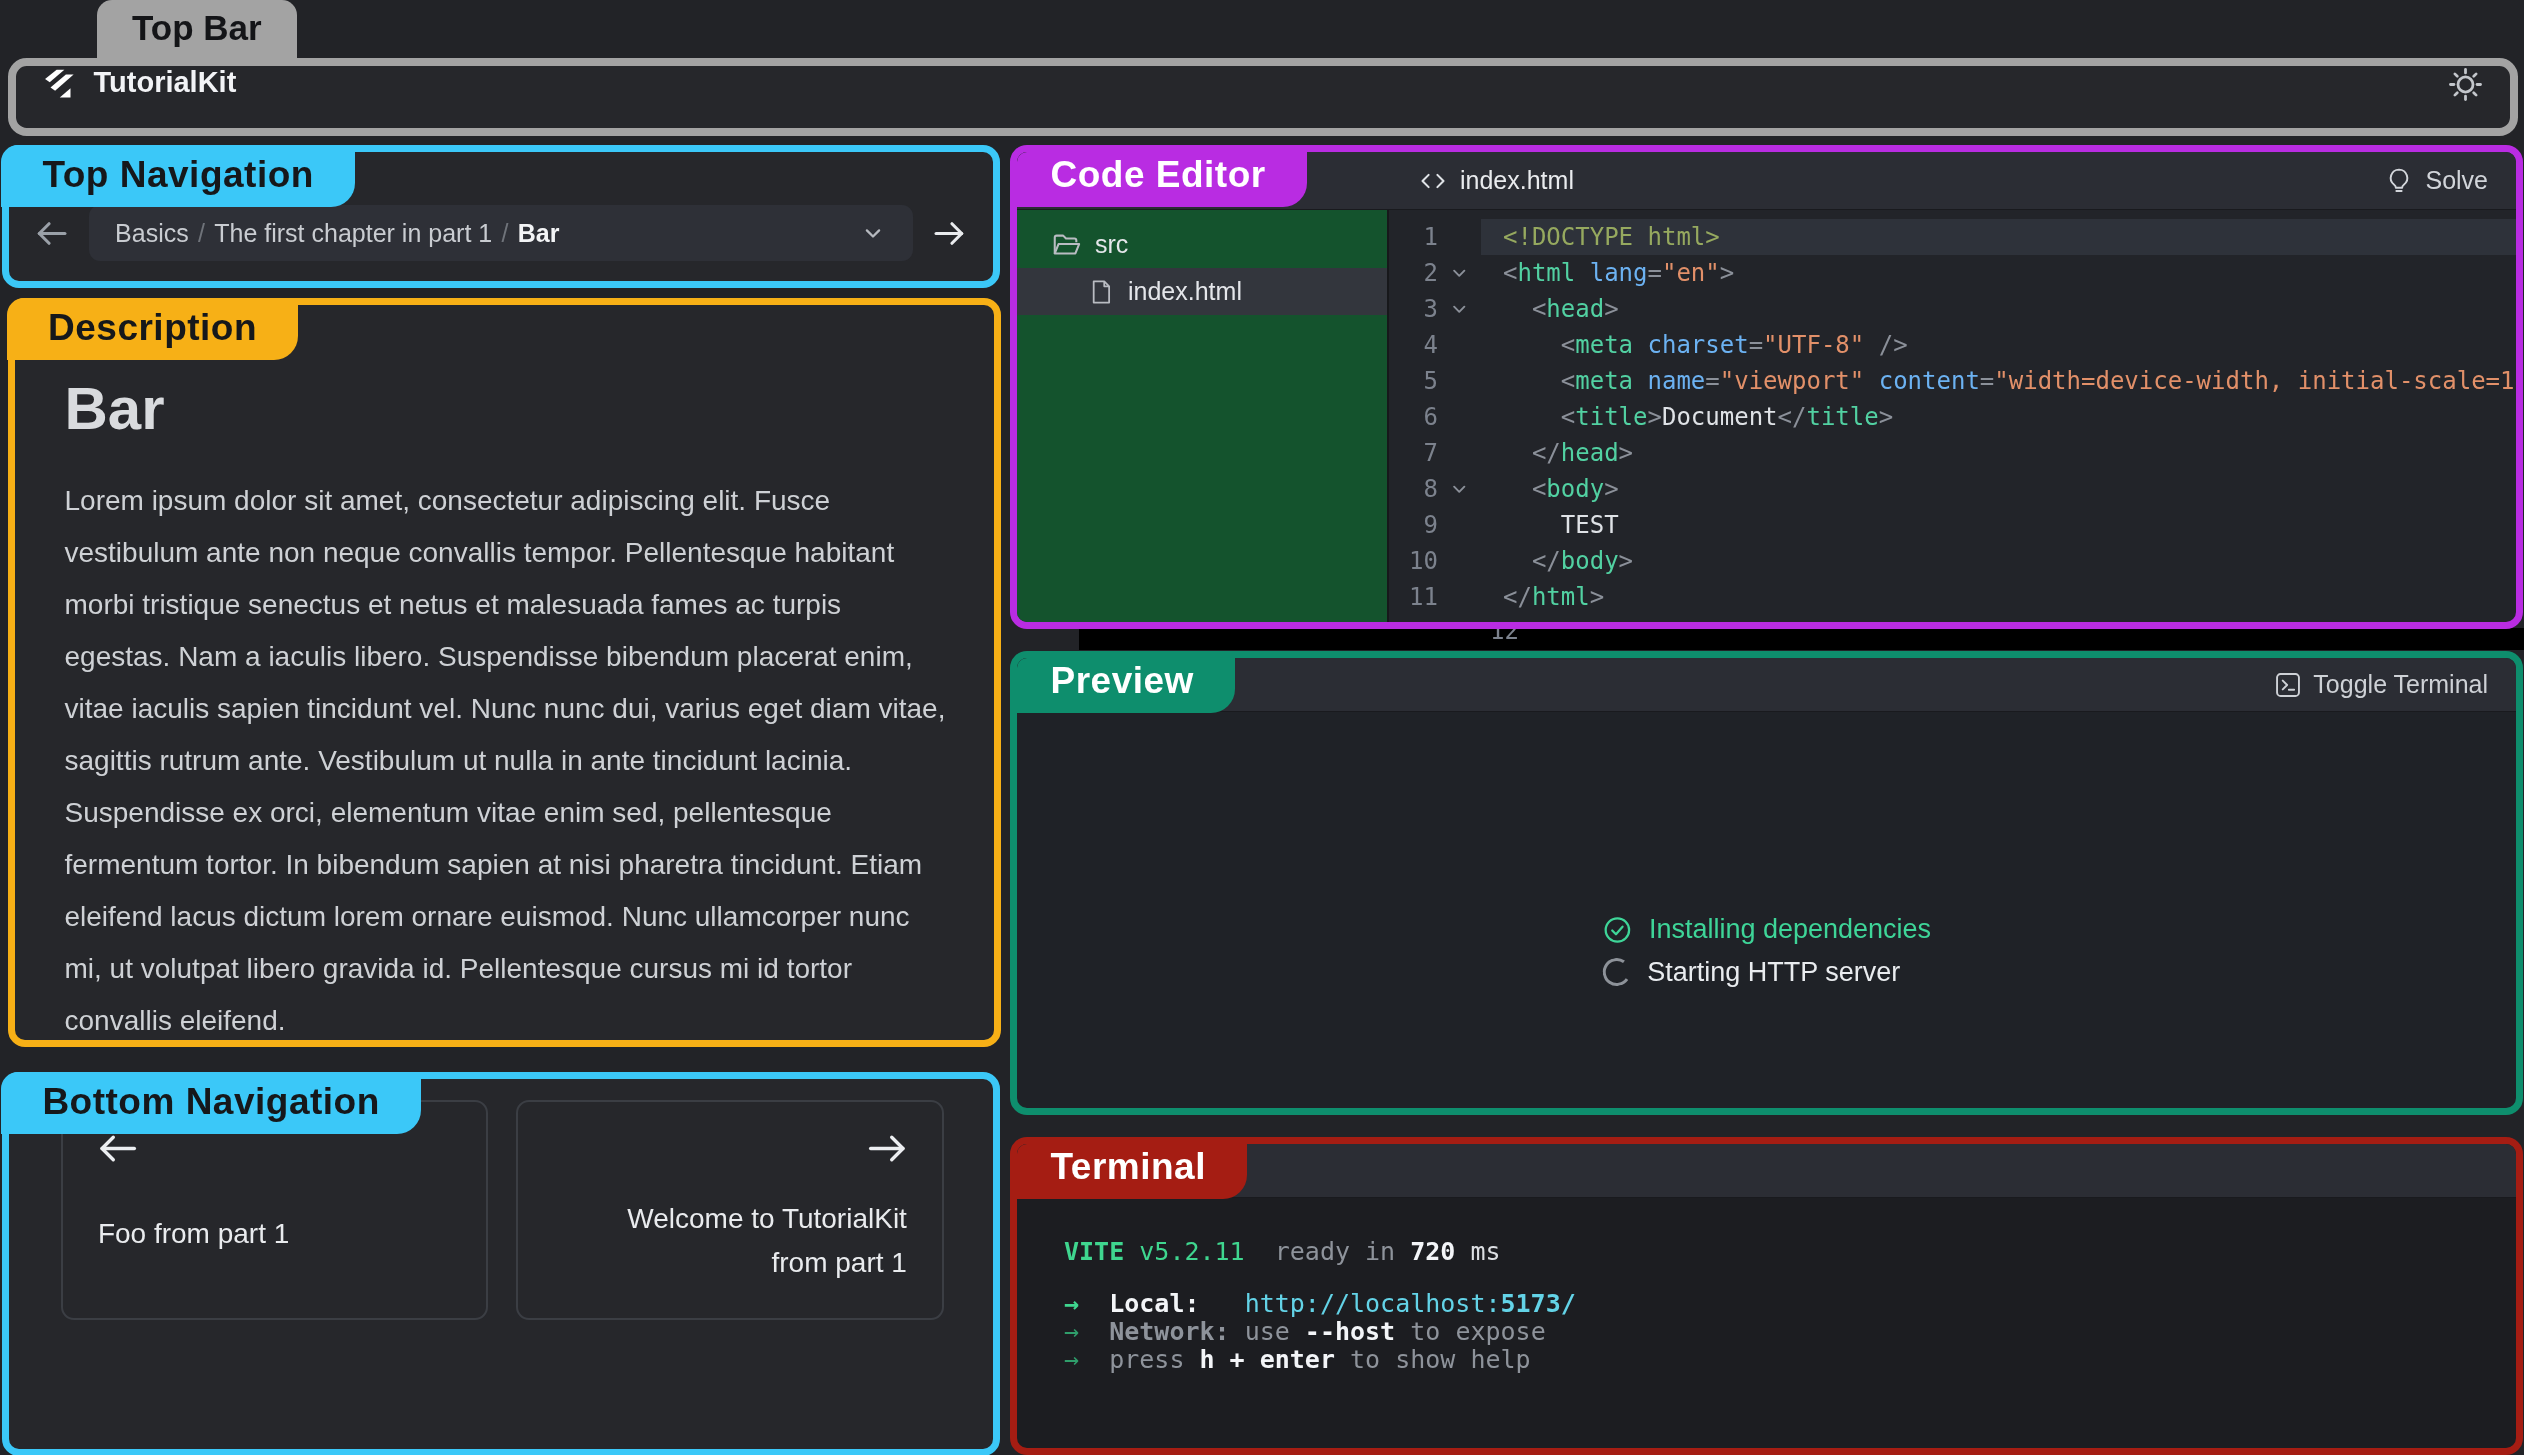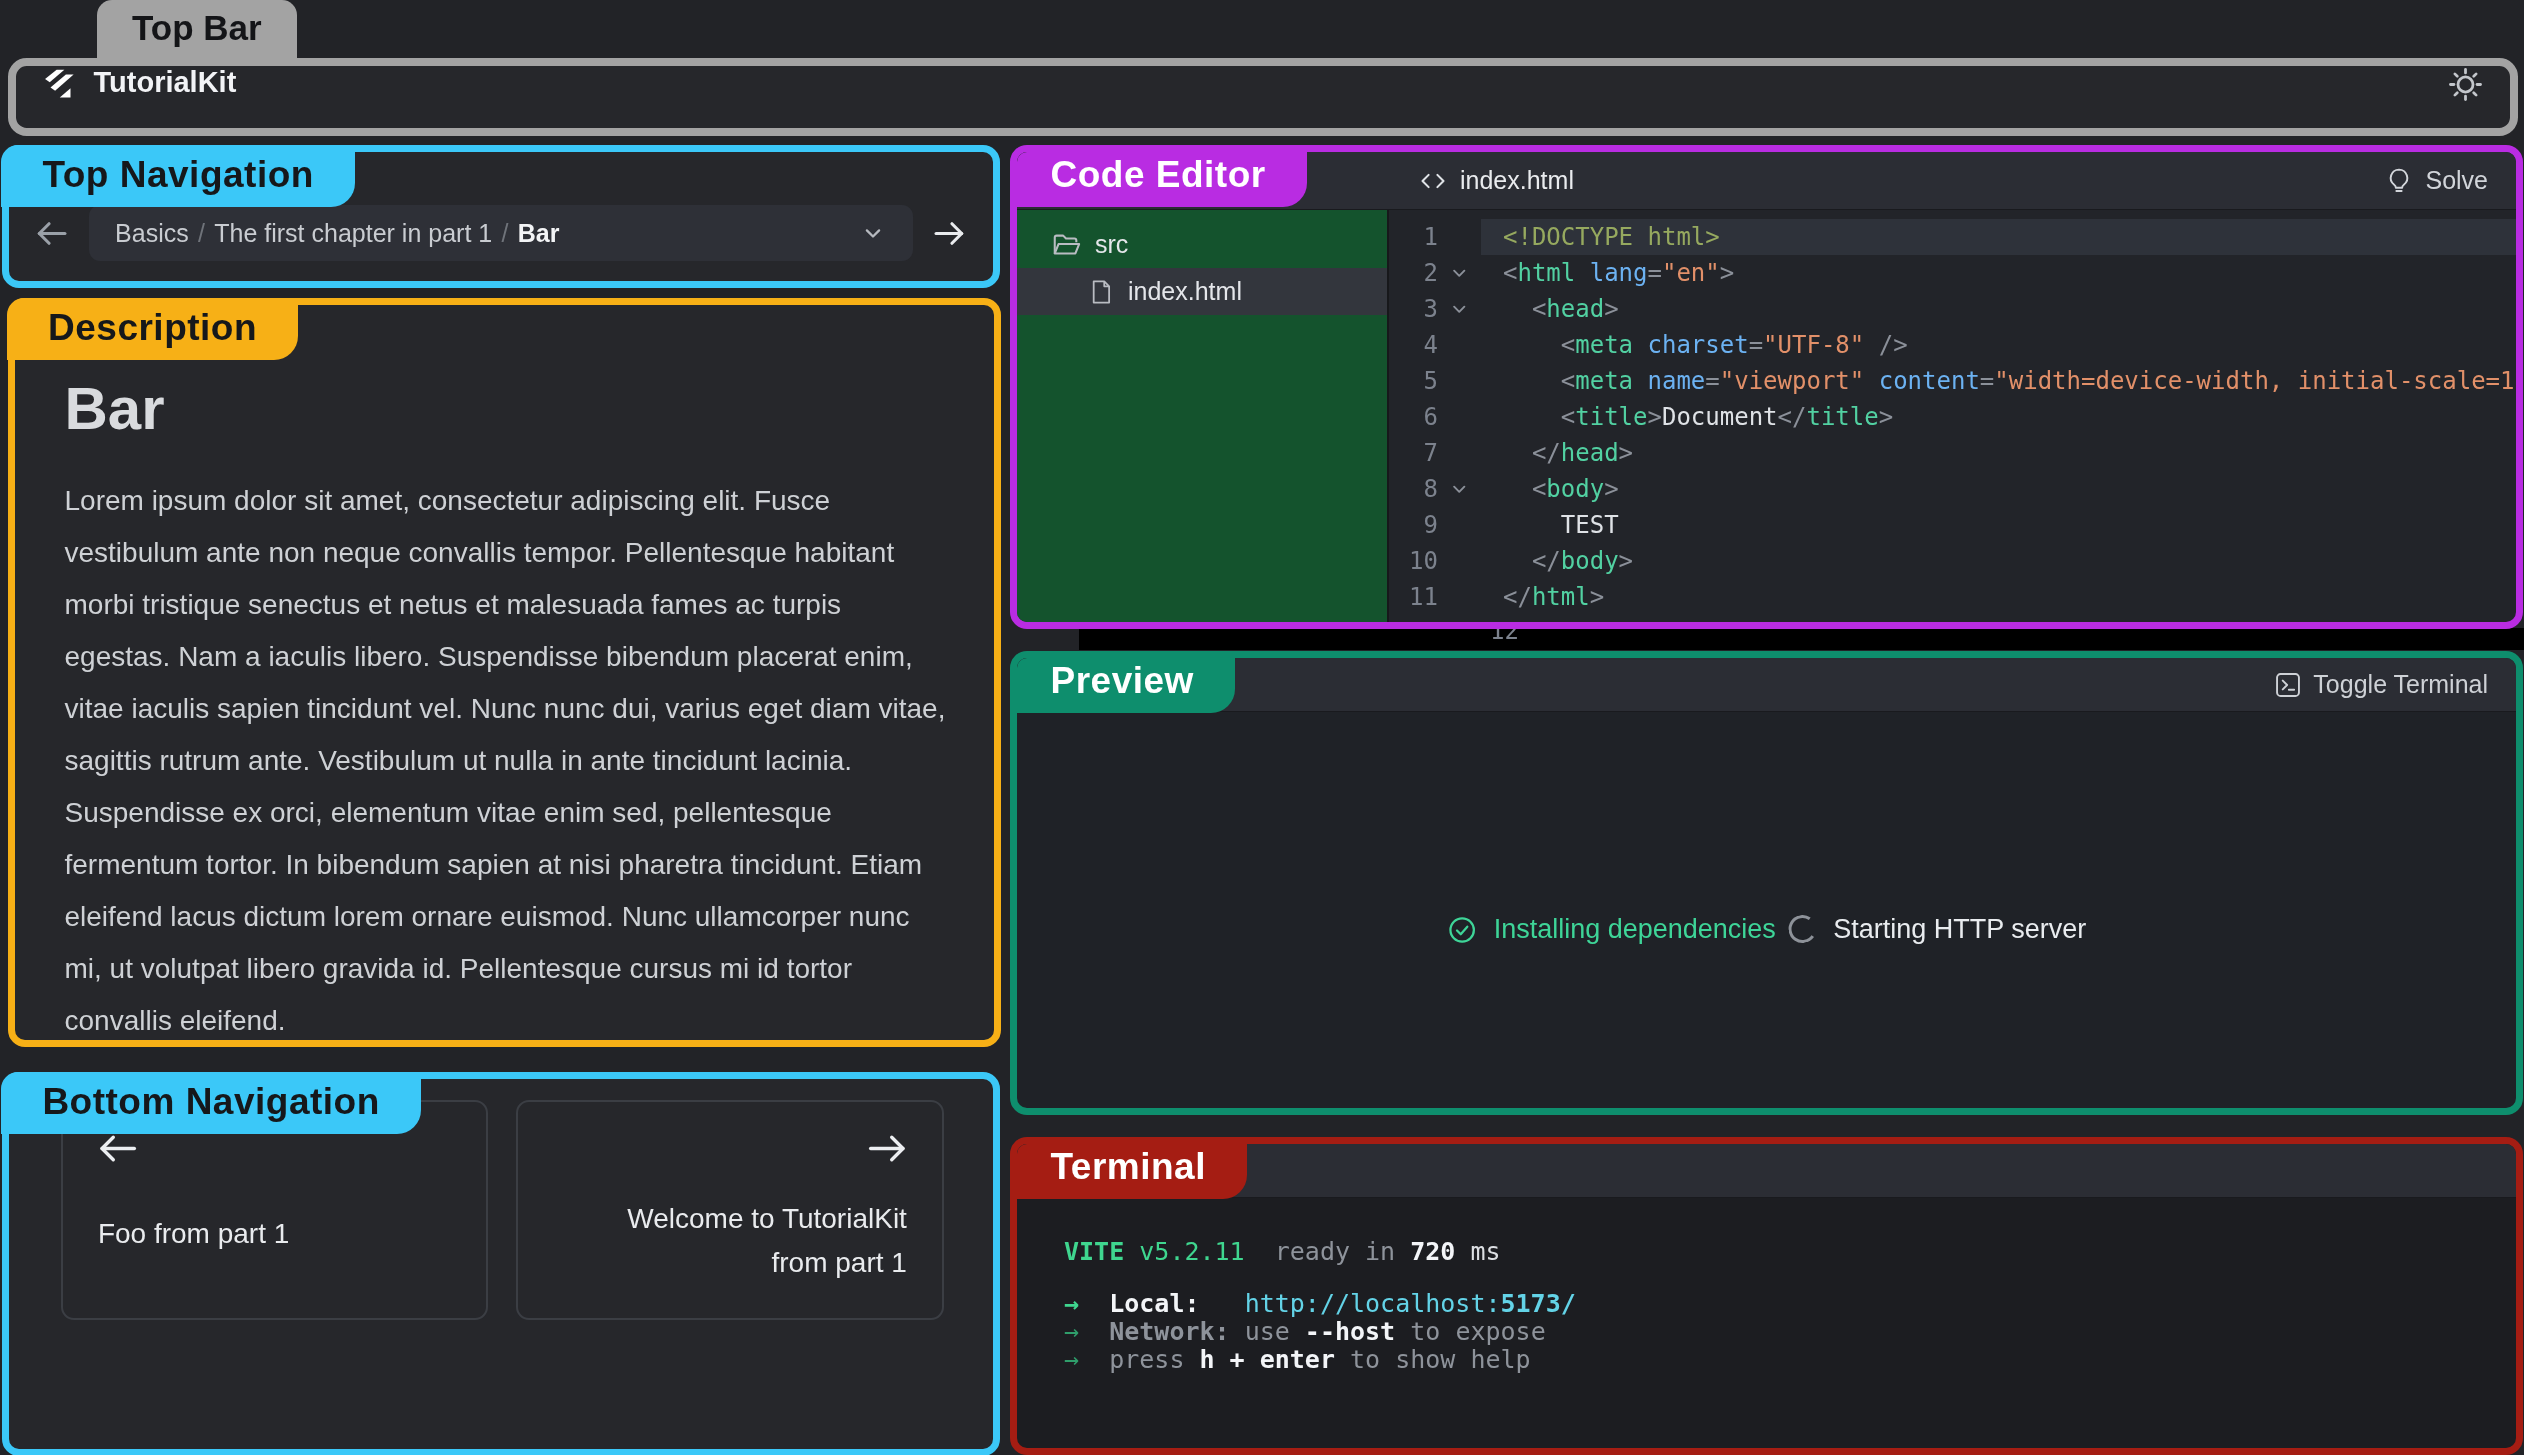"Installing dependencies" .status-block { flex-direction: row -> column }
